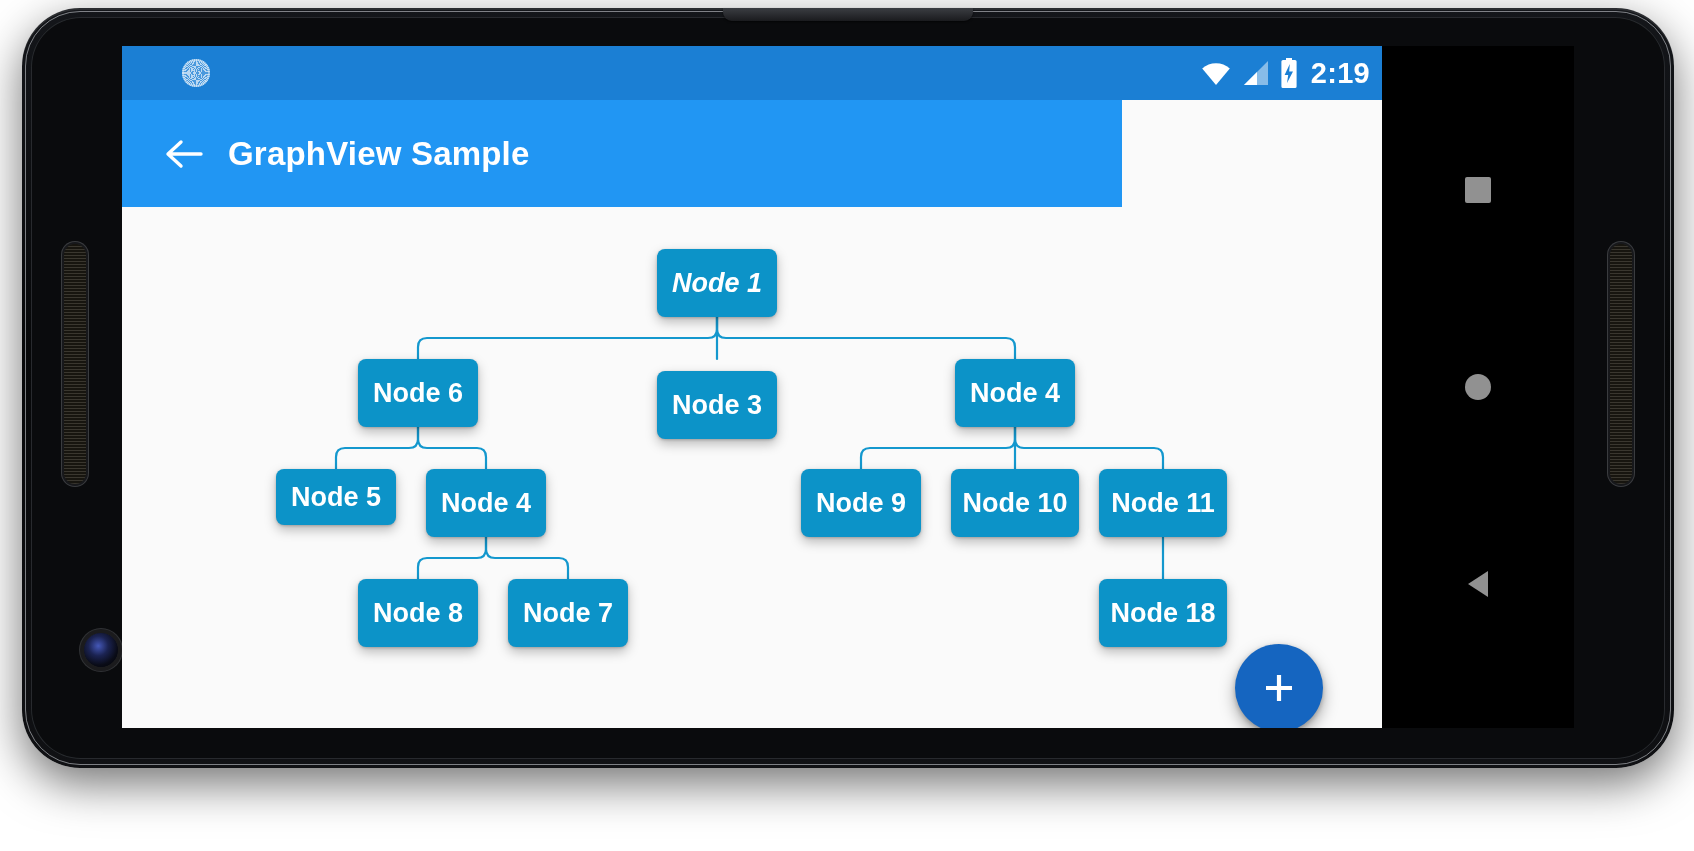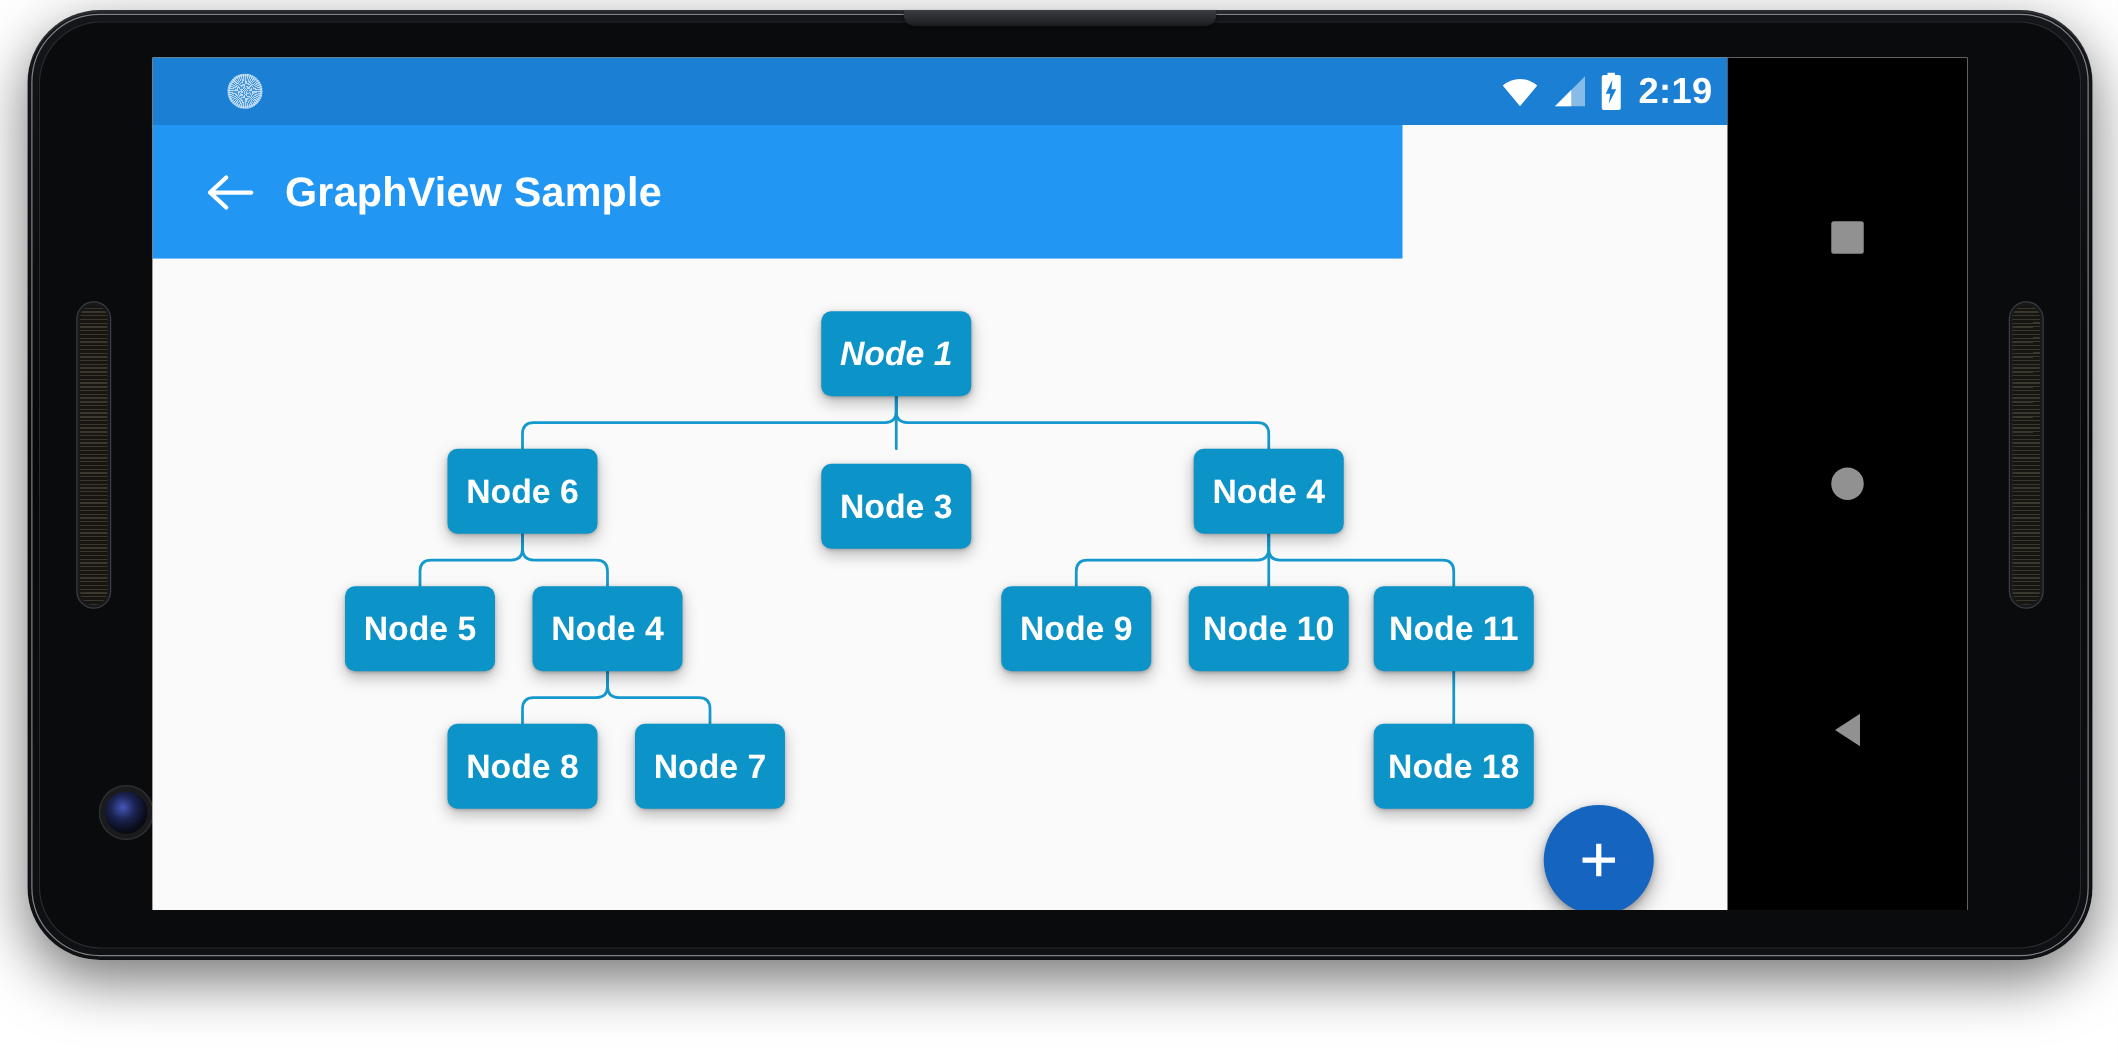"Node 5" div.graph-node { height: 68px -> 56px }
